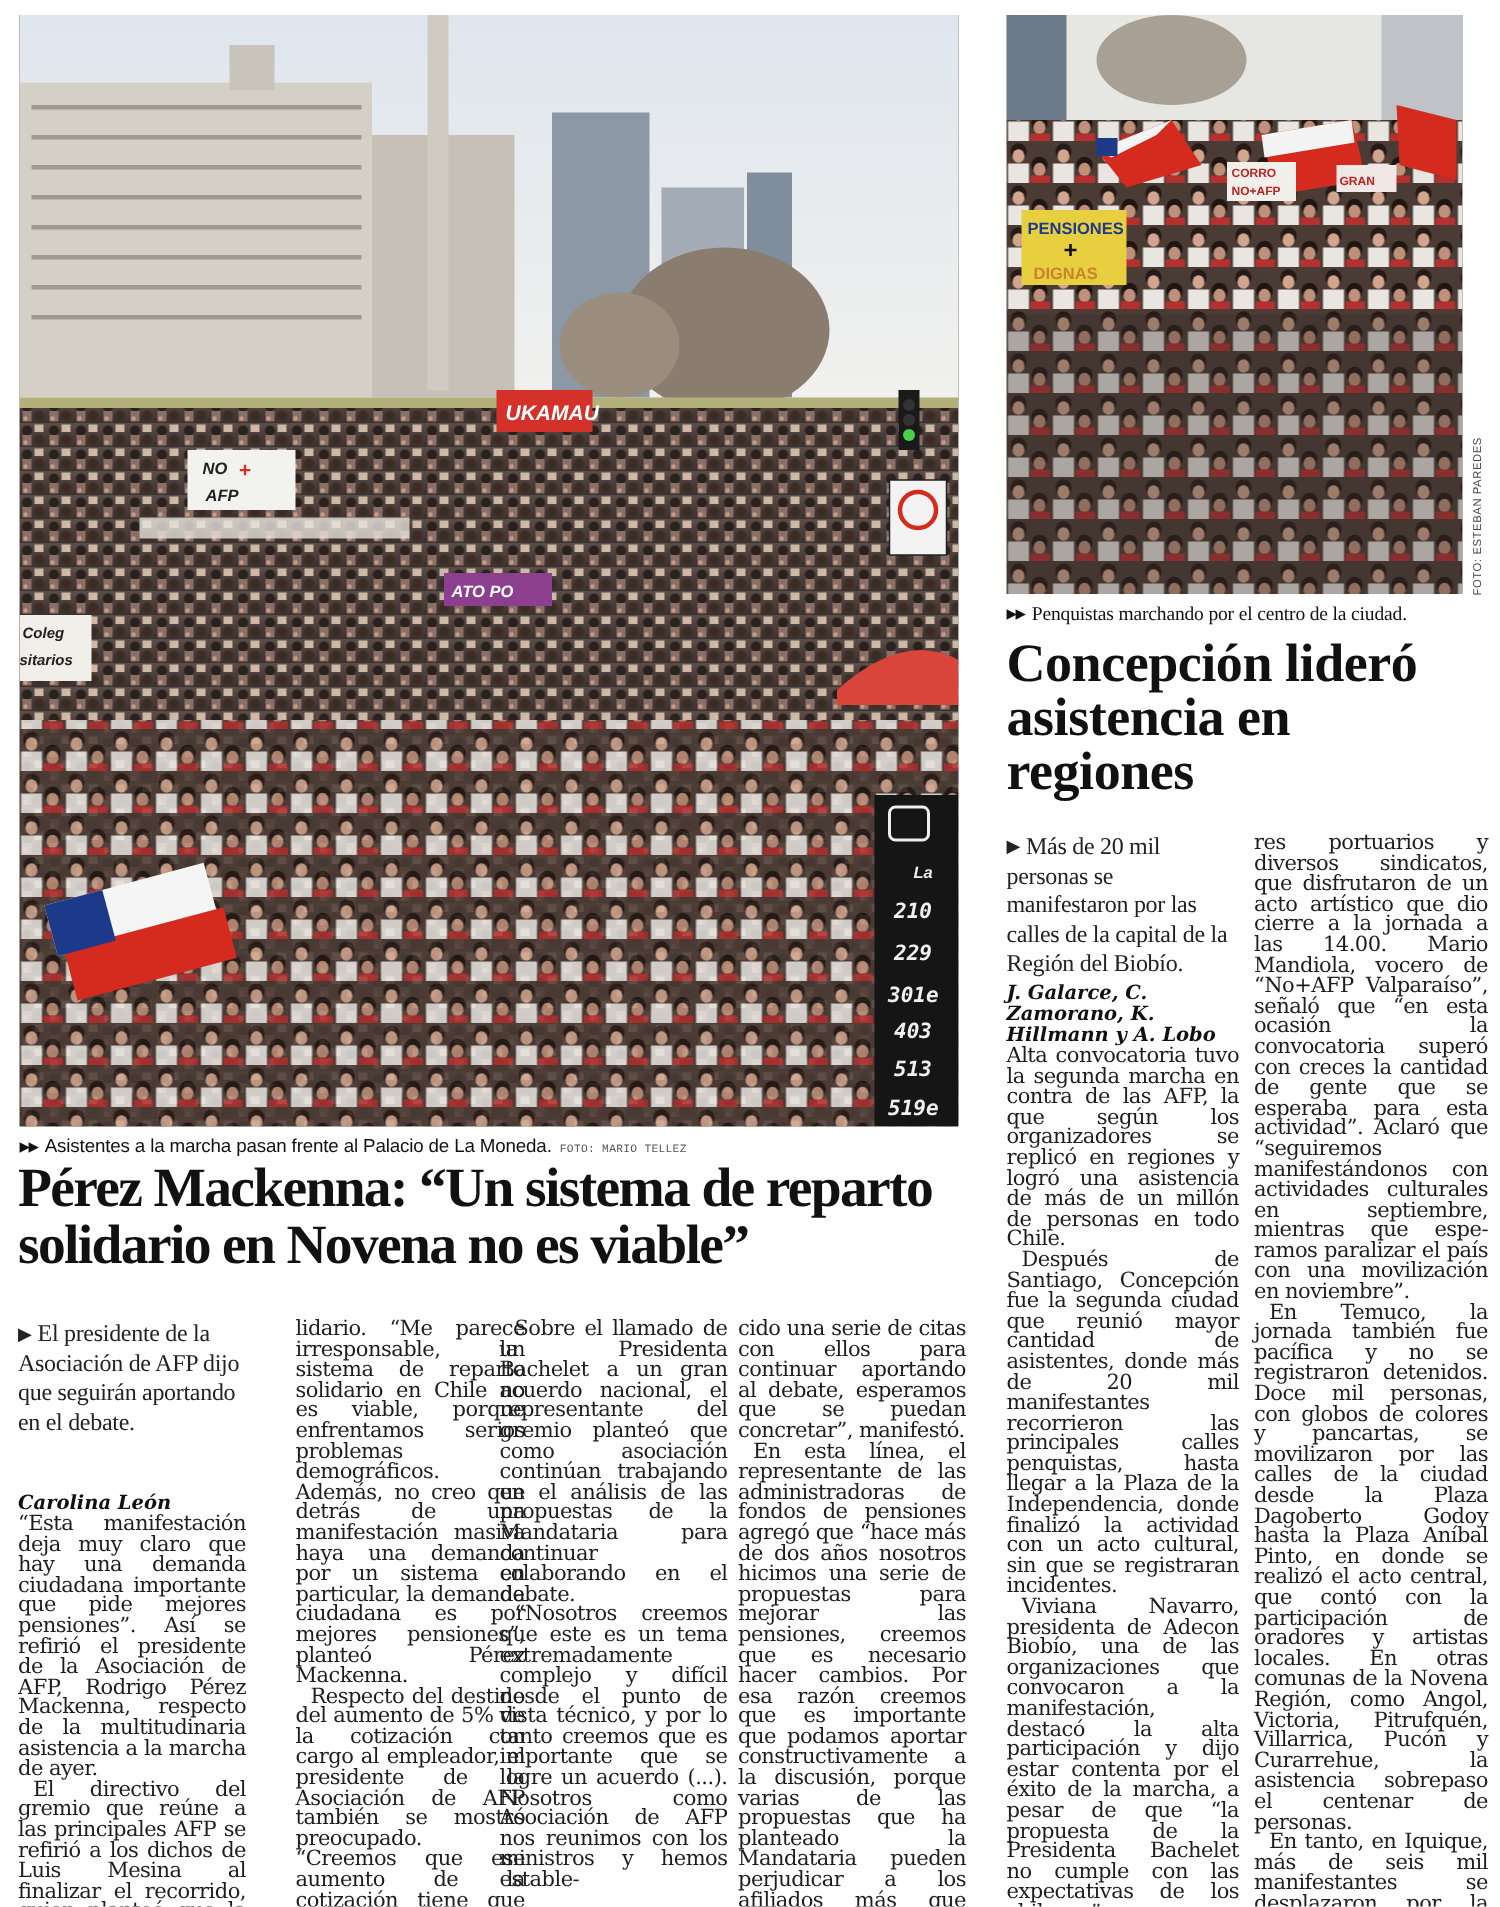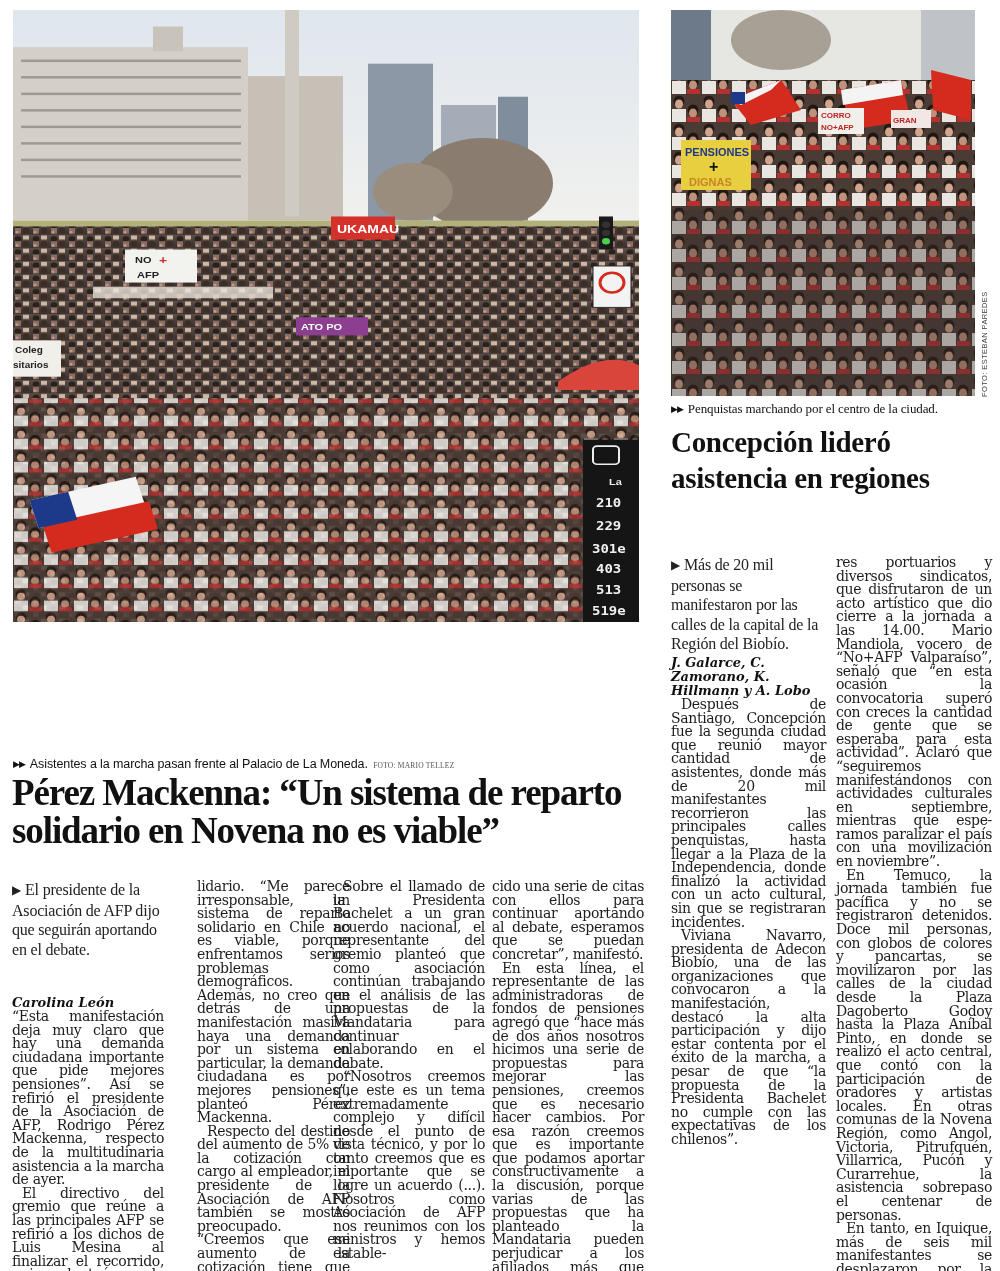"UKAMAU" #photo-main { font-style: none -> italic; height: 612px -> 741px }
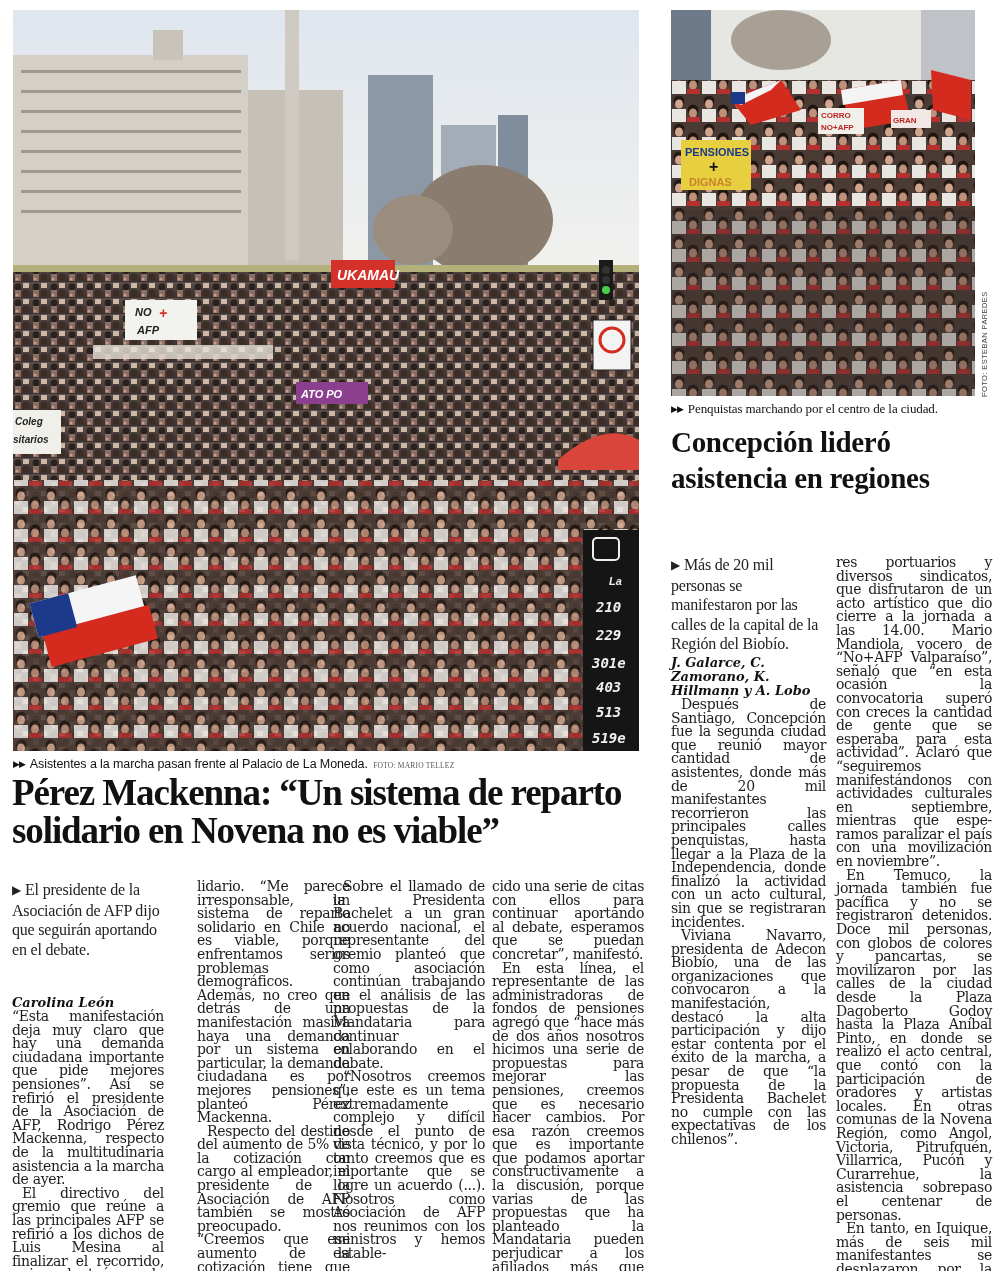"Concepción lideró asistencia en regiones" #headline-side { font-size: 29px -> 36px }
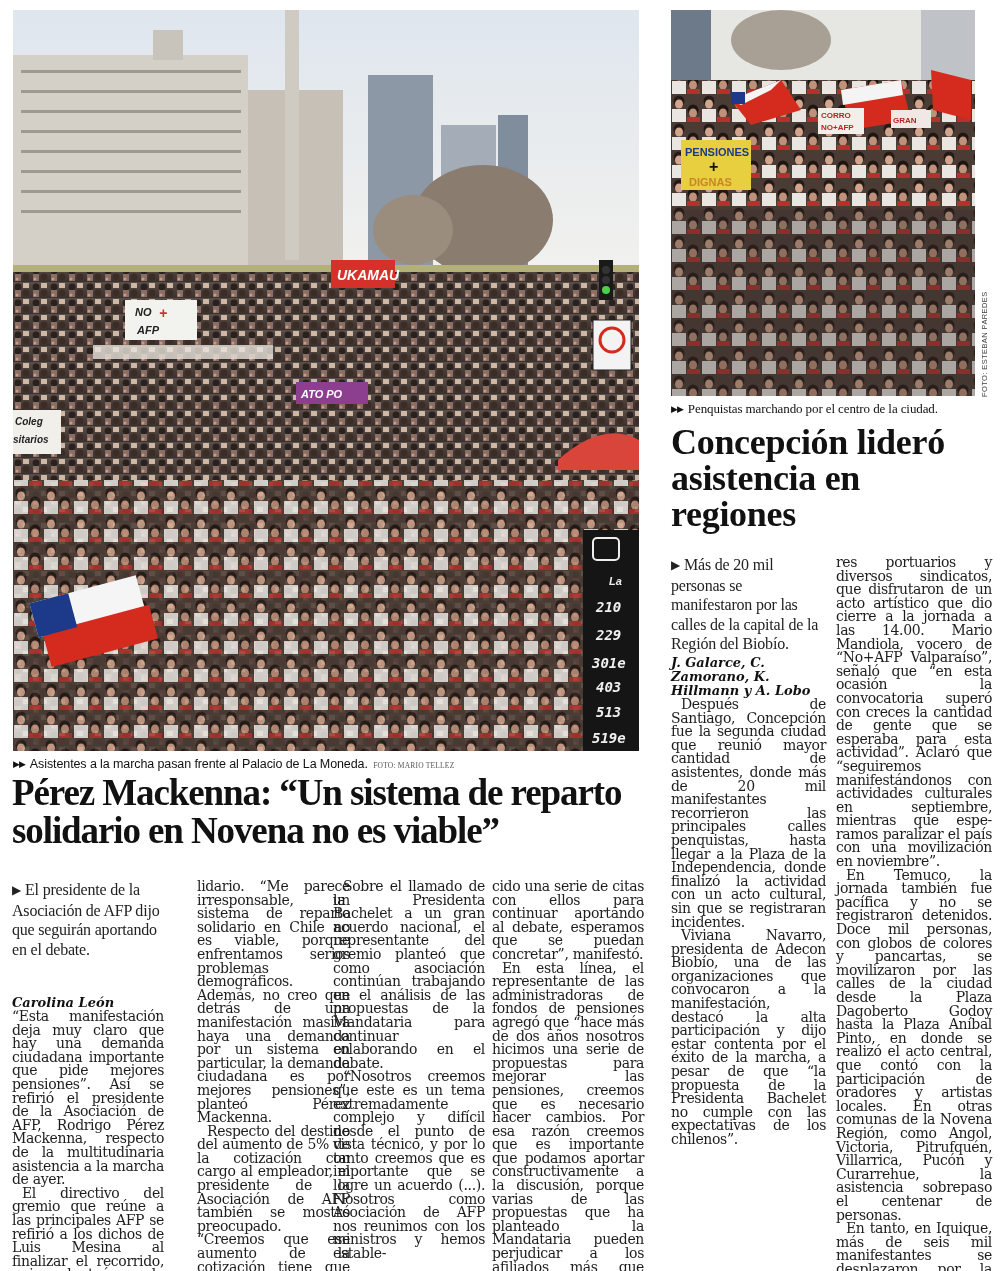"Alta convocatoria tuvo la segunda" p { html: none -> <p>Alta convocatoria tuvo la segunda marcha en contra de las AFP, la que según los organizadores se replicó en regiones y logró una asistencia de más de un millón de personas en todo Chile.</p> }
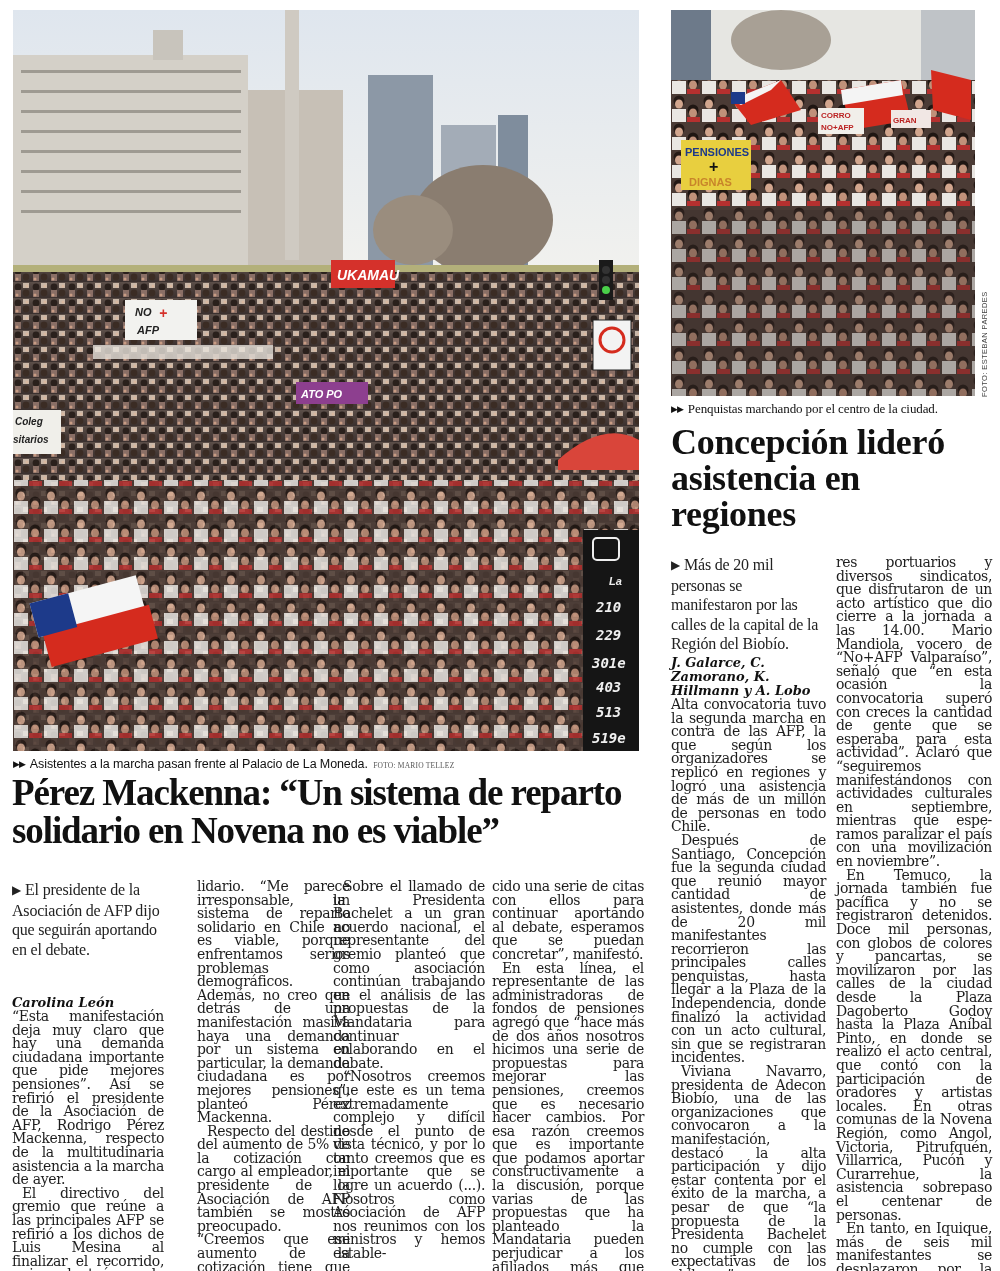"FOTO: MARIO TELLEZ" .caption .credit { font-family: Liberation Serif, serif -> Liberation Mono, monospace }
